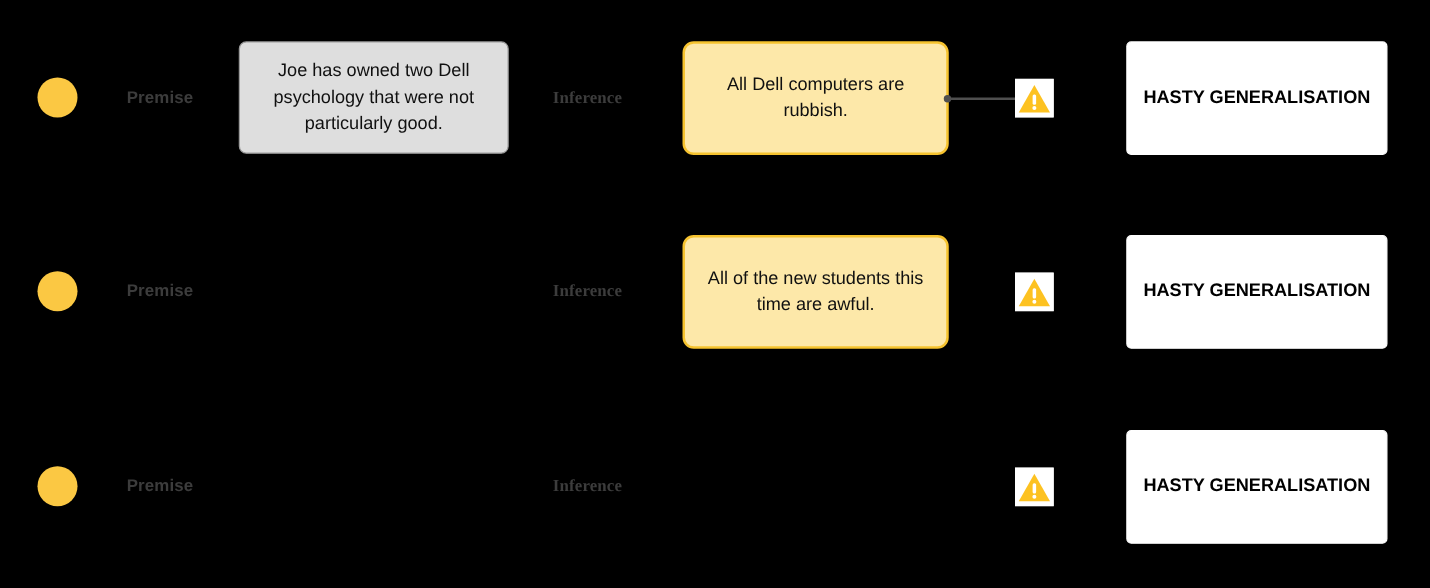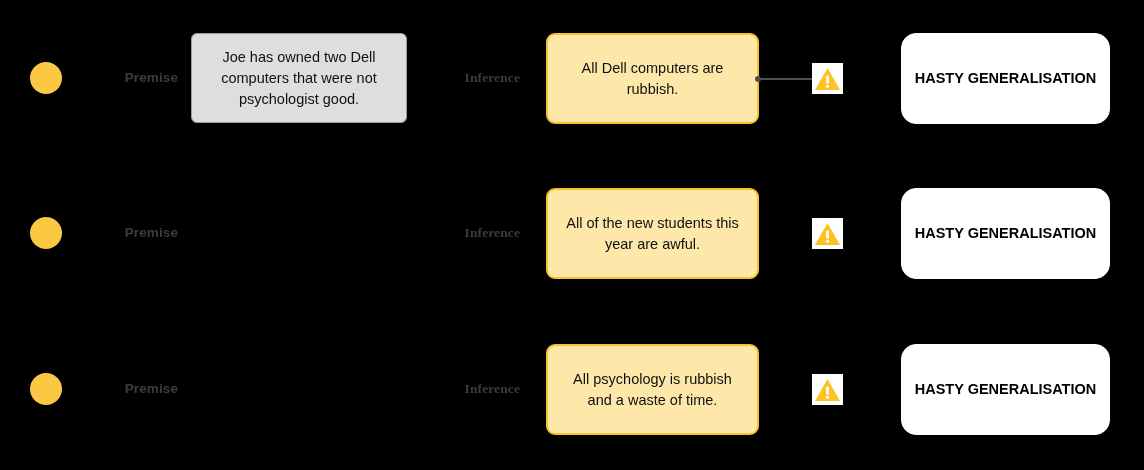"Joe has owned two Dell" span.node-text { text: computers that were not psychologist -> psychology that were not particularly }
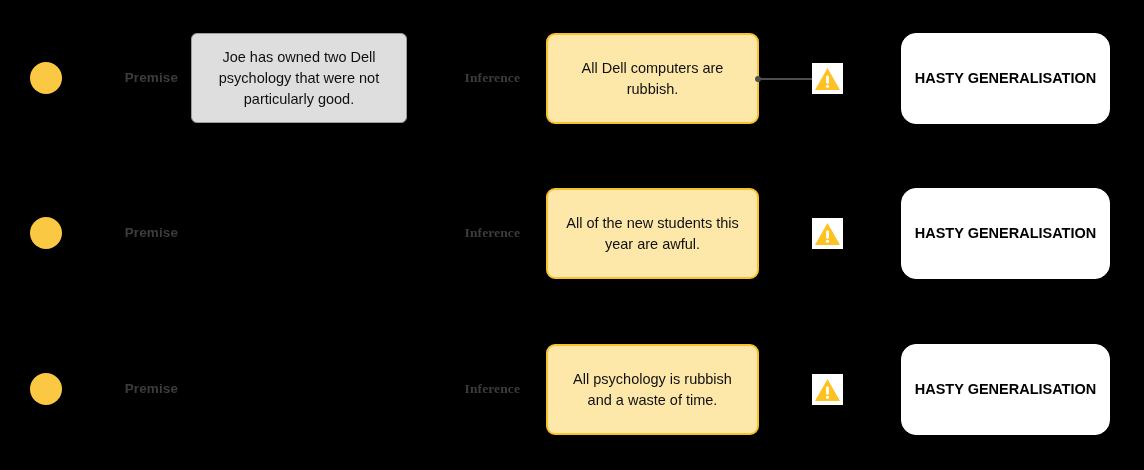"Premise" .edge-label { text-align: right -> center }
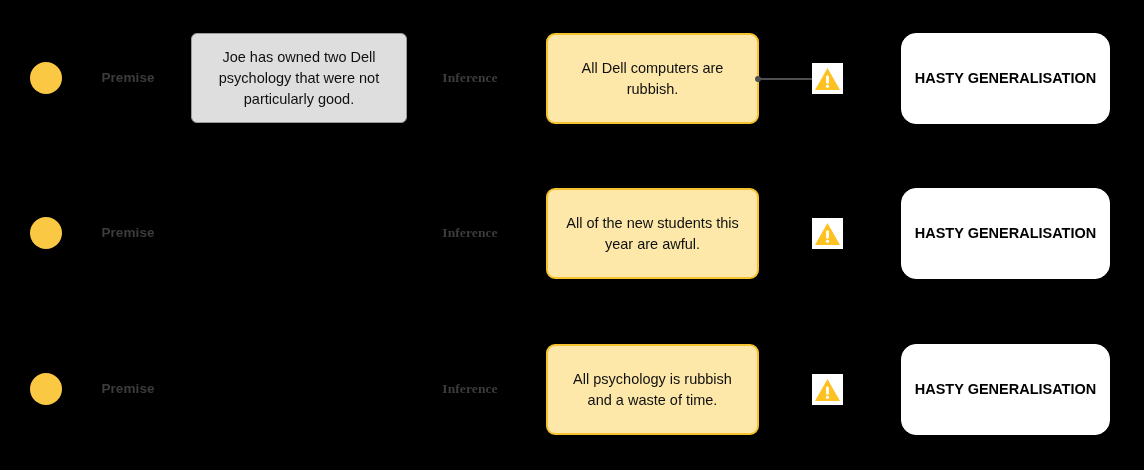"HASTY GENERALISATION" .node-fallacy { border-radius: 15px -> 4px }
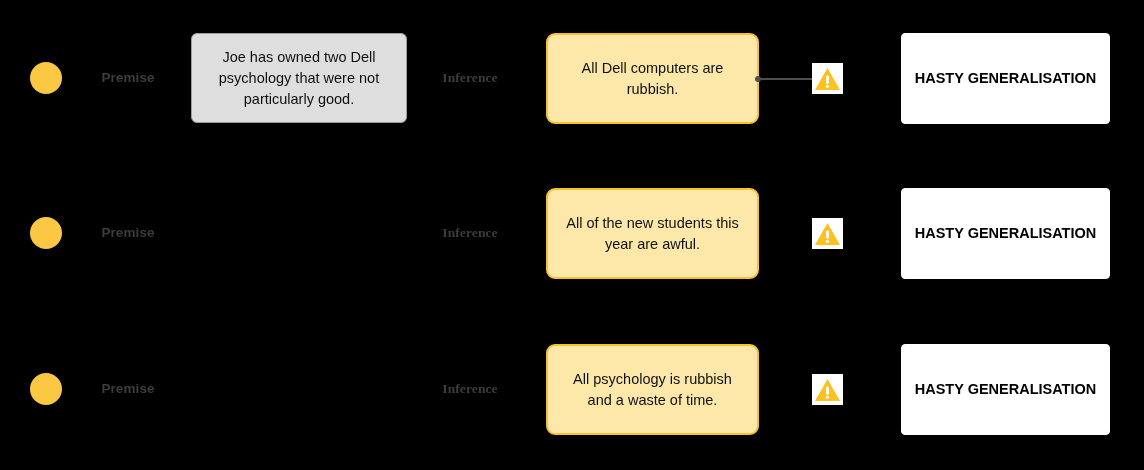"All of the new students" span.node-text { text: year -> time }
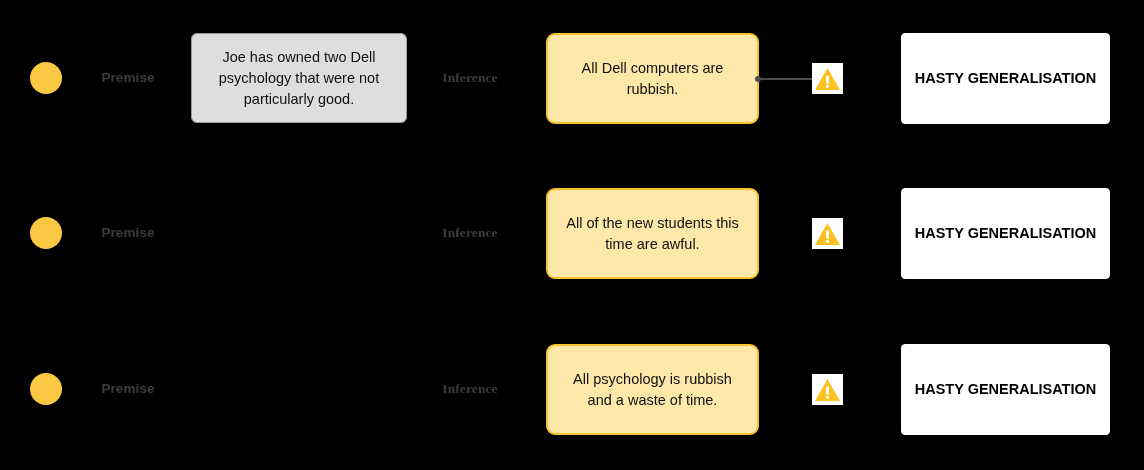"All psychology is rubbish and" div.node { html: <div> <span>All psychology is rubbish and a waste of time.</span> </div> -> none }
